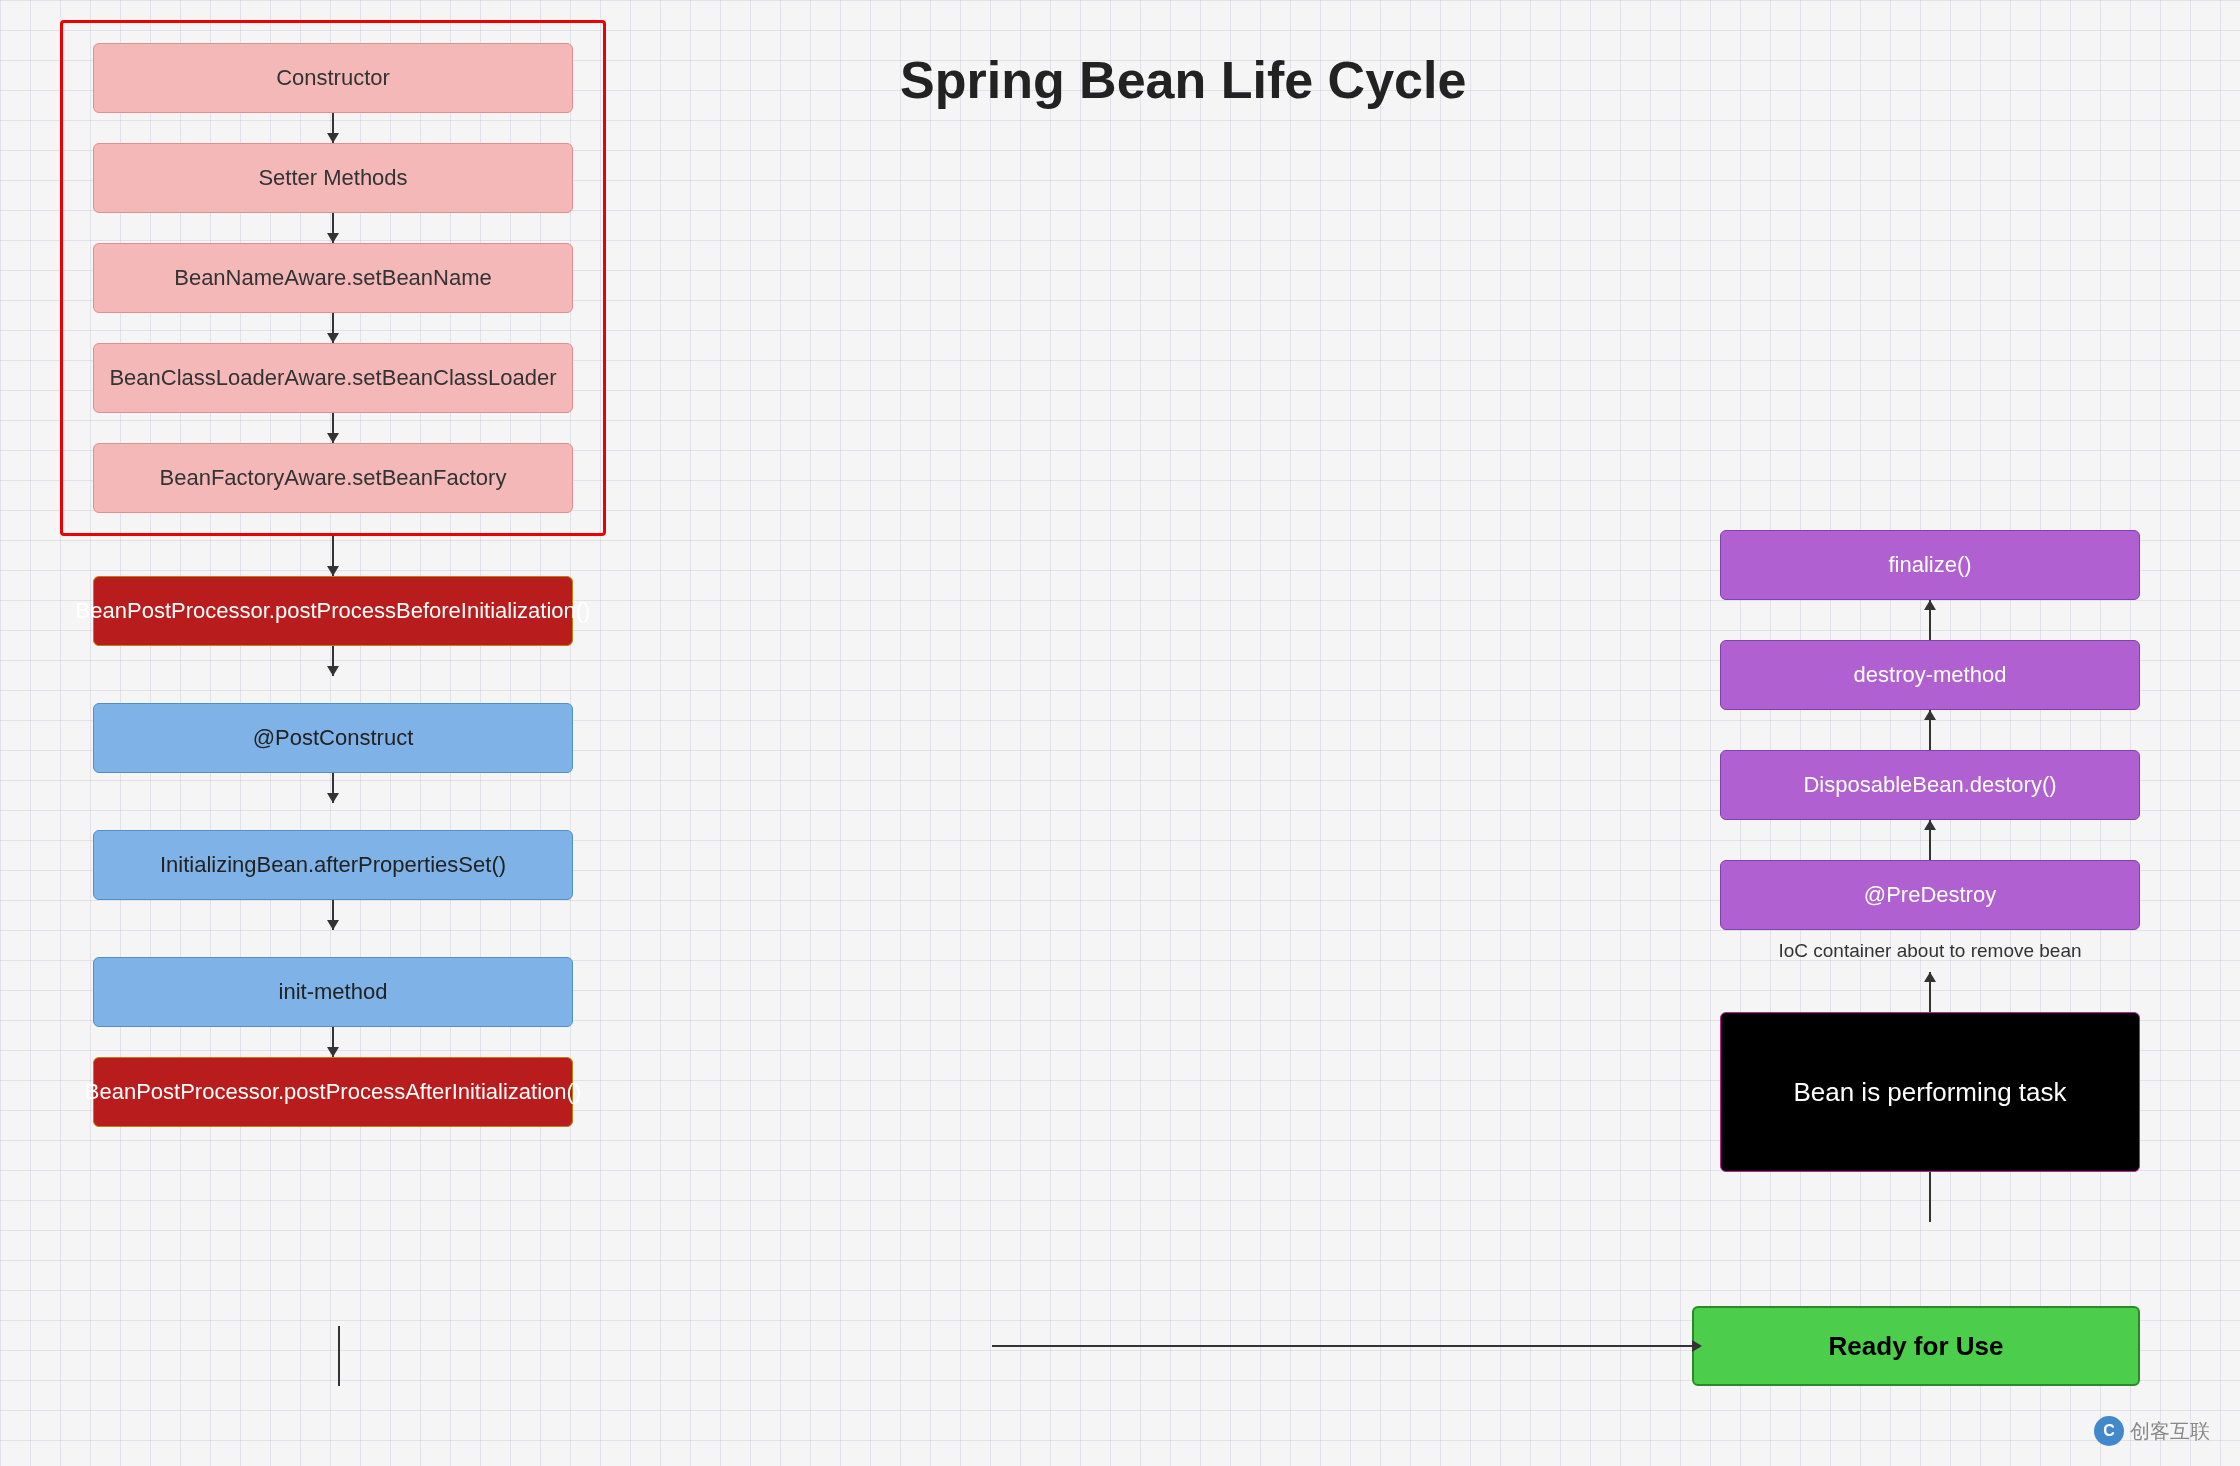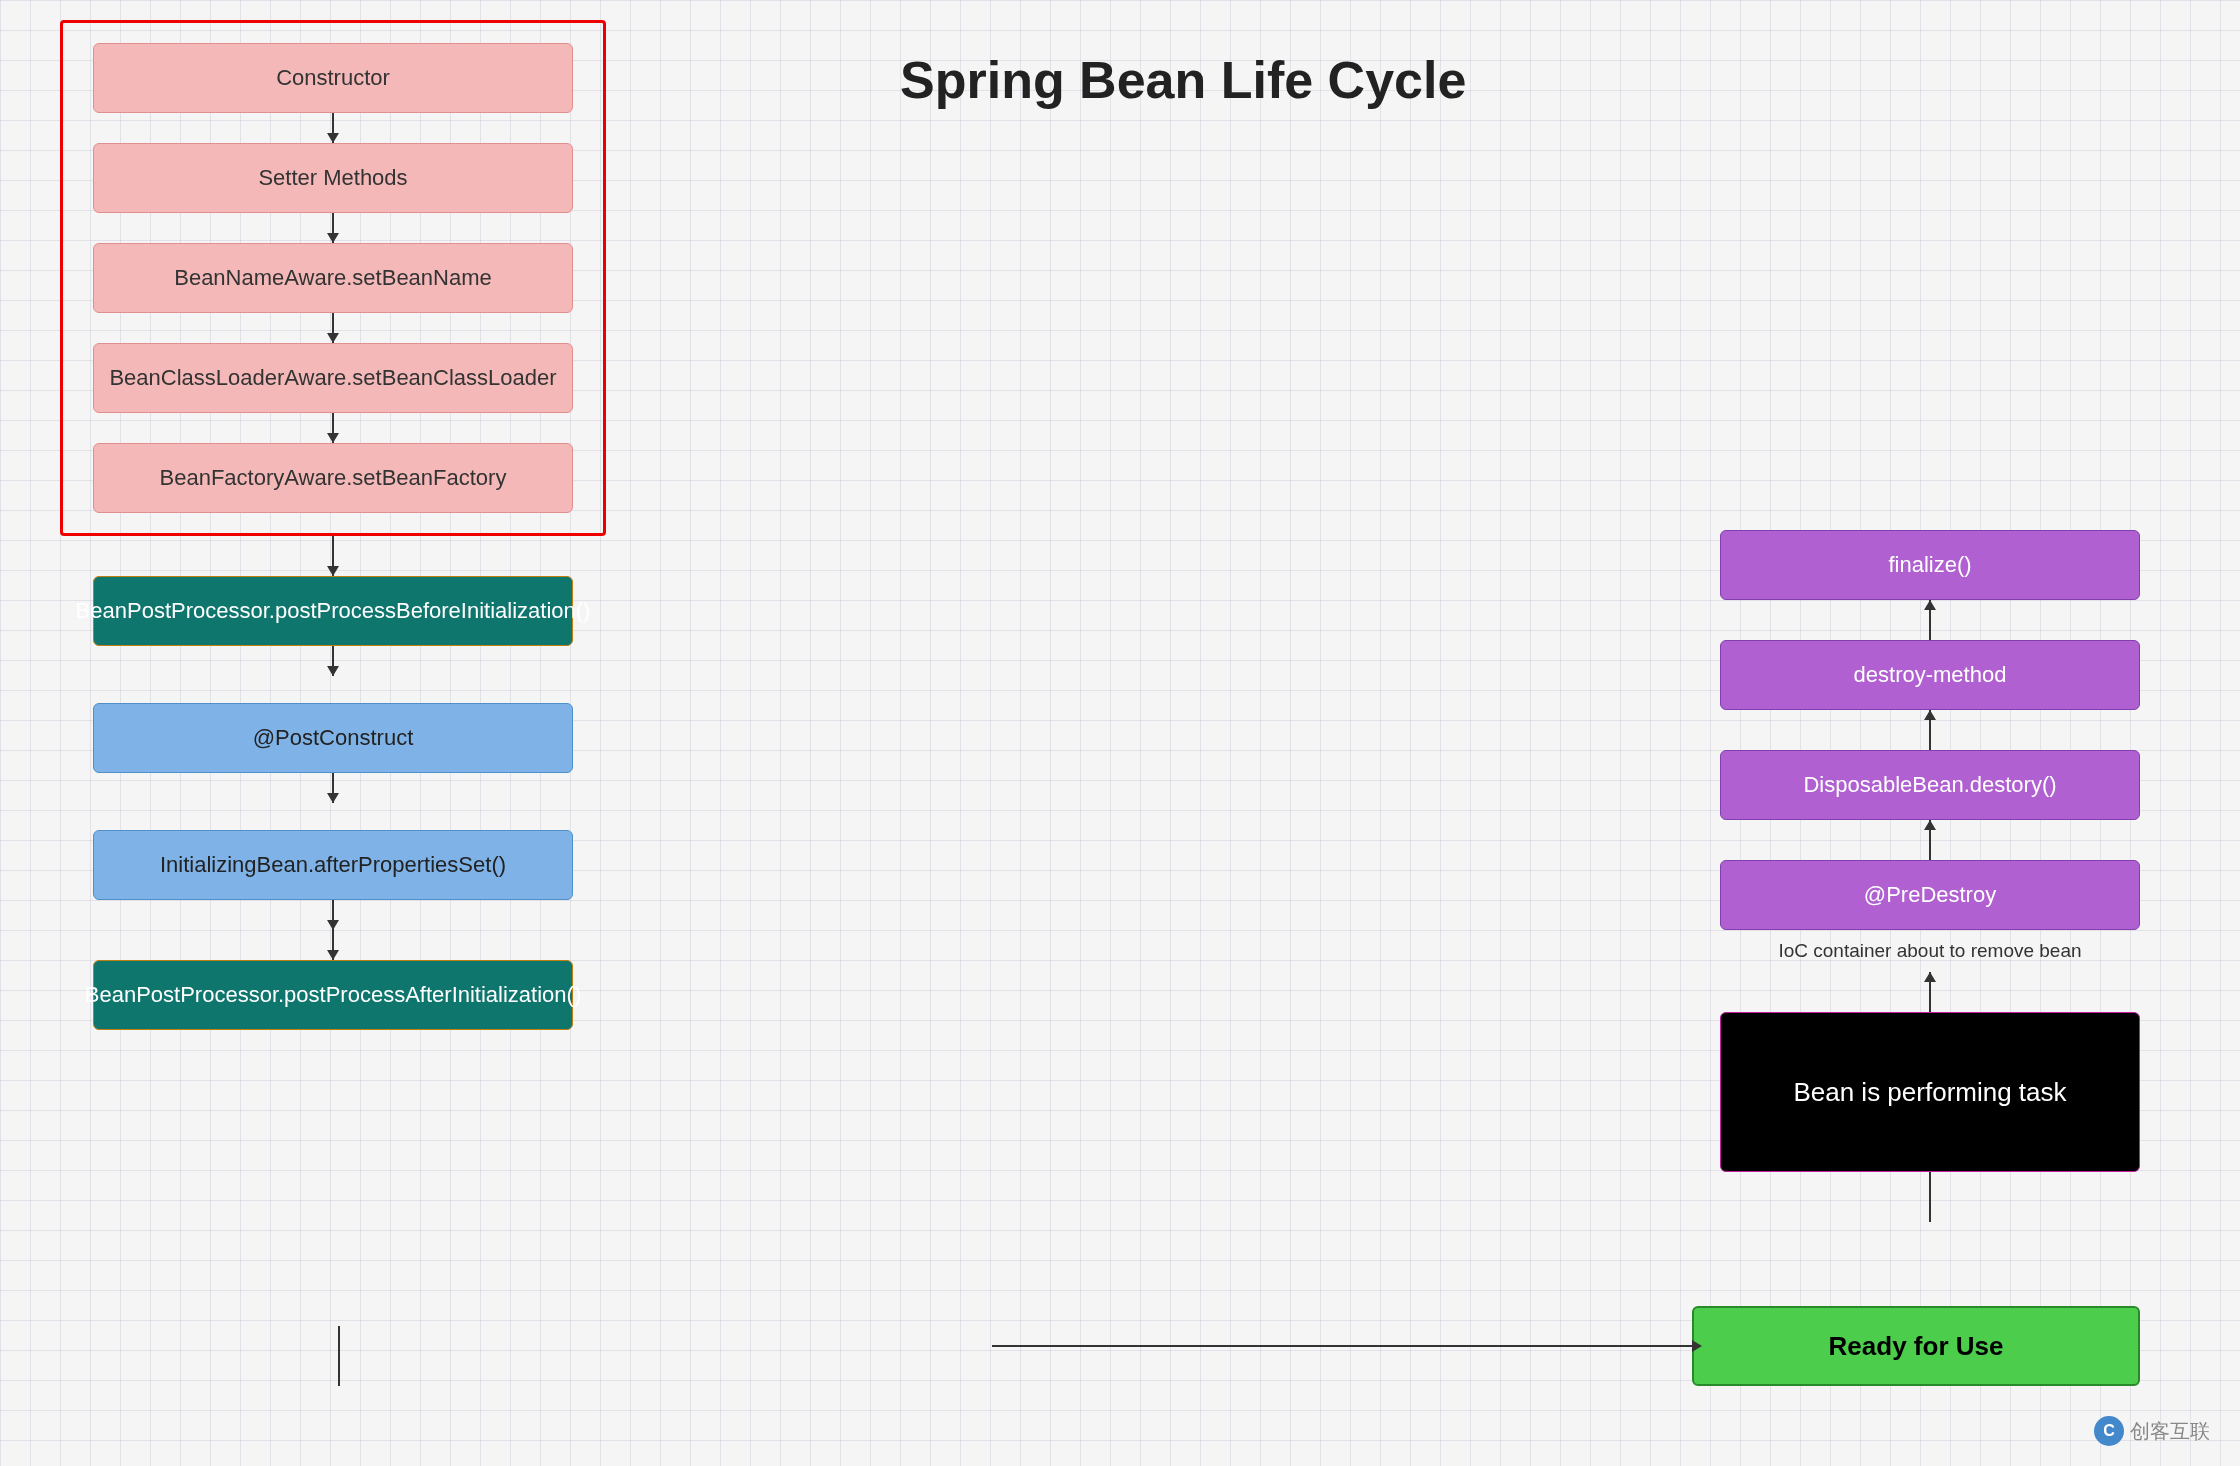"BeanPostProcessor.postProcessBeforeIniti" .flow-box.orange { background-color: #0f766e -> #b91c1c }
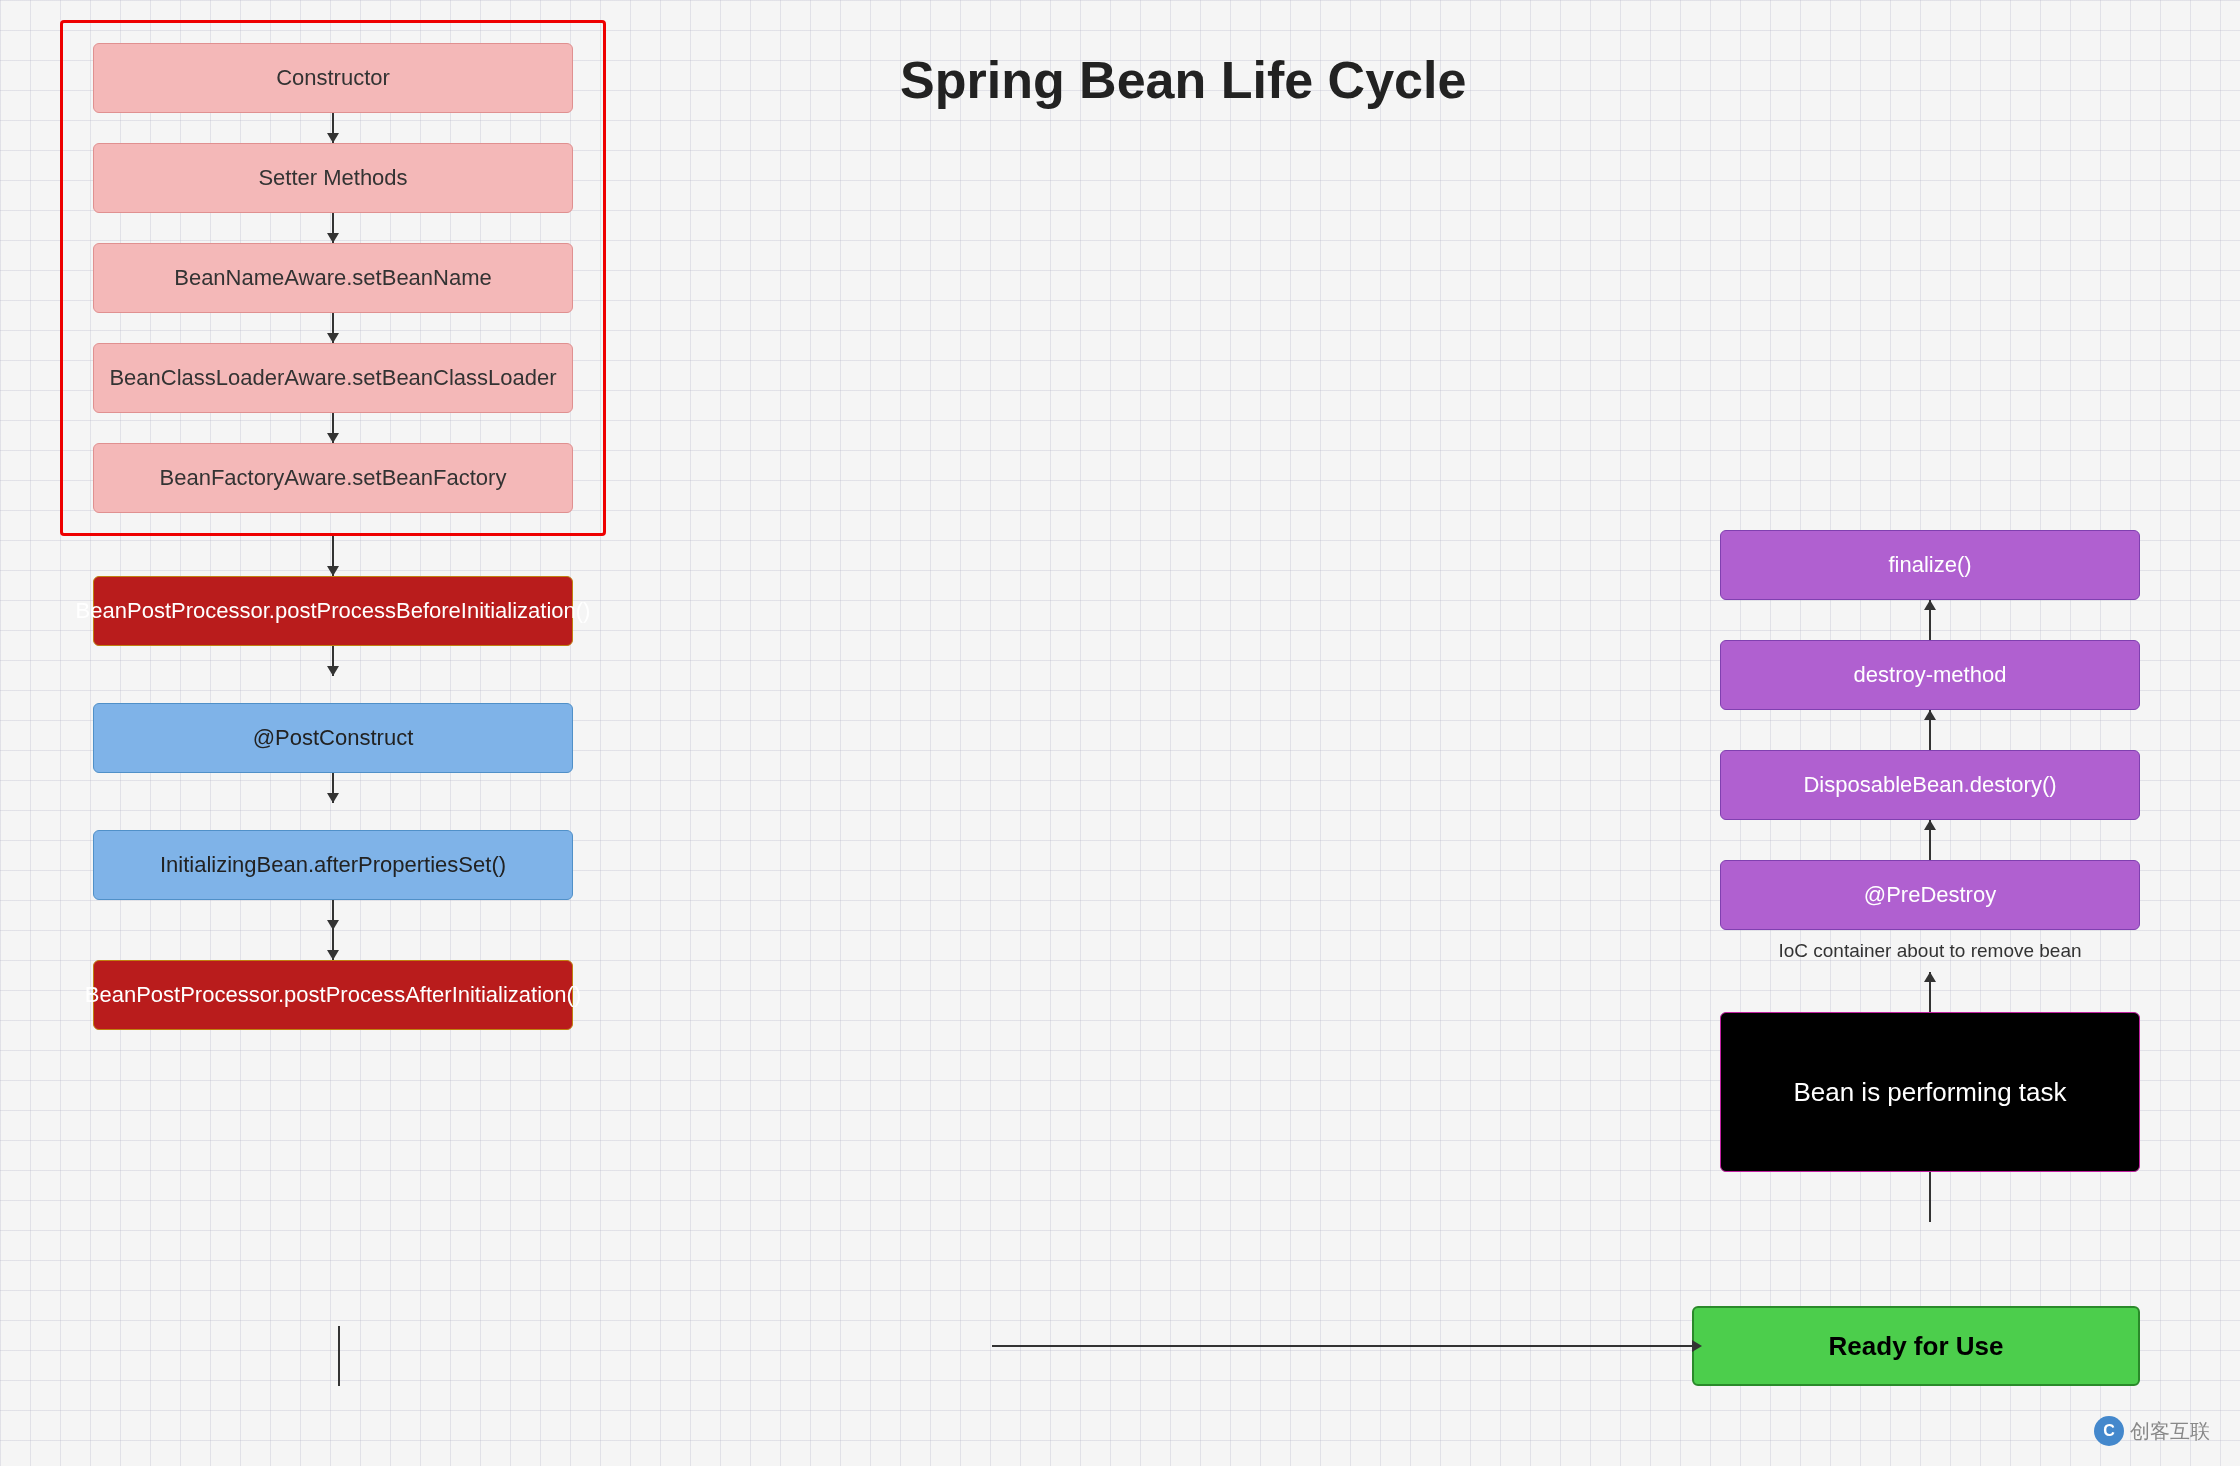"init-method" div.flow-box { html: none -> <div>init-method</div> }
